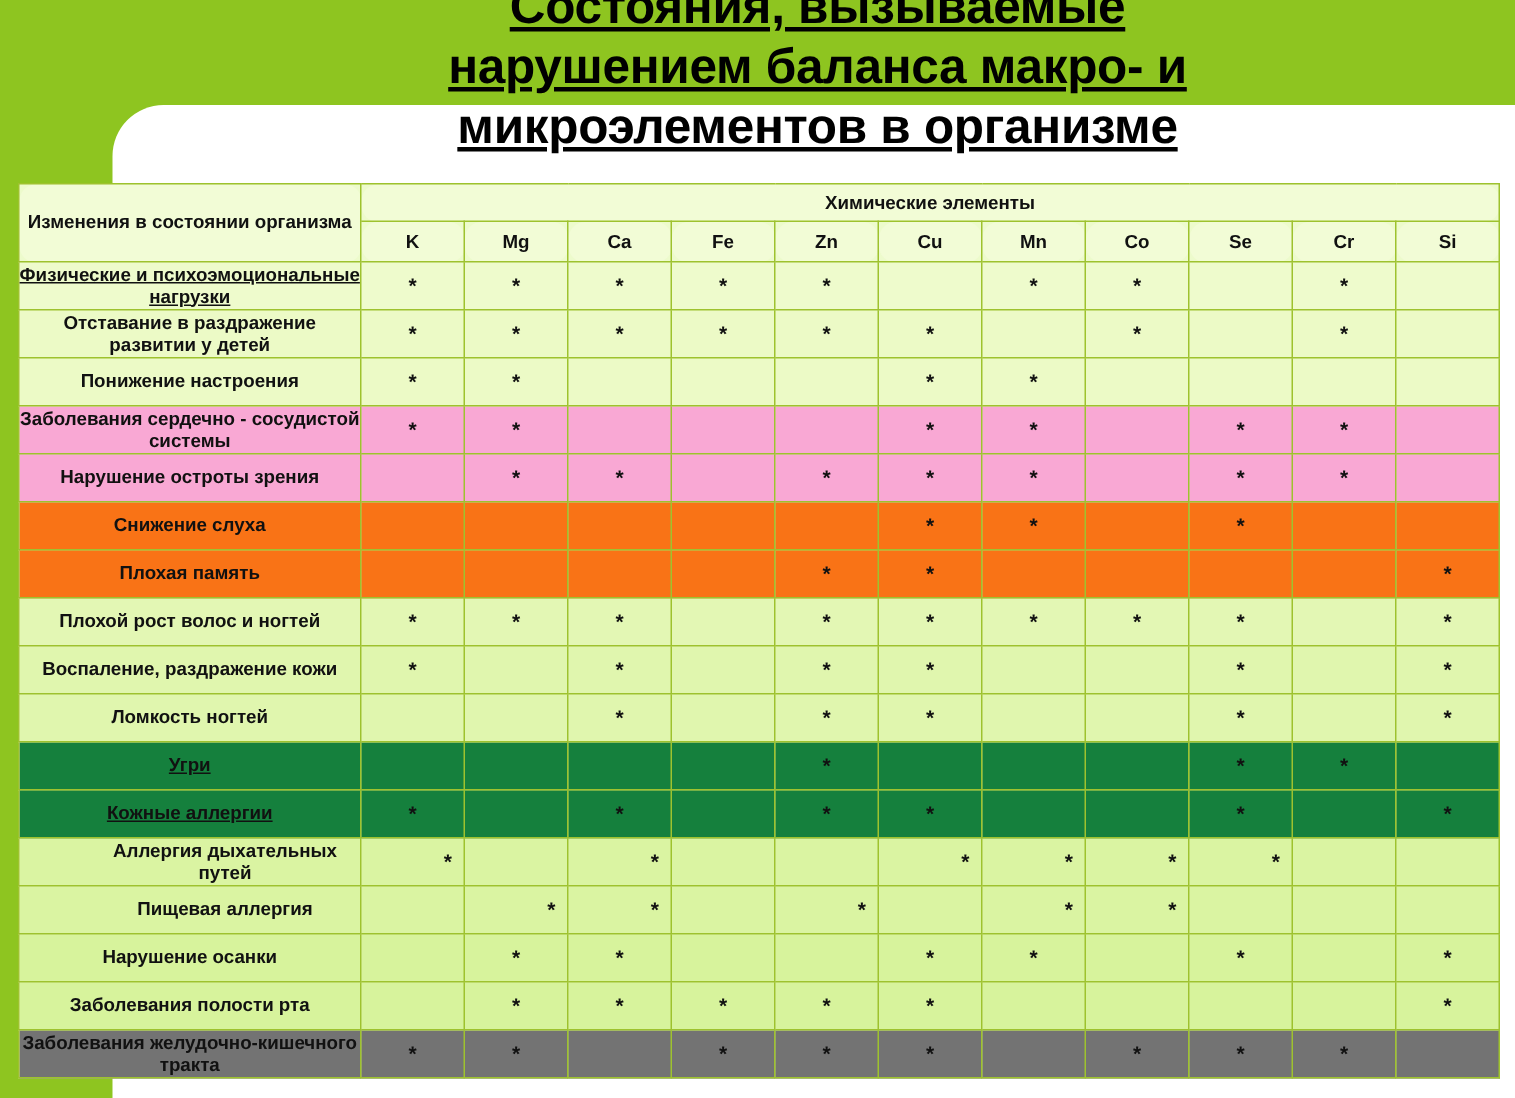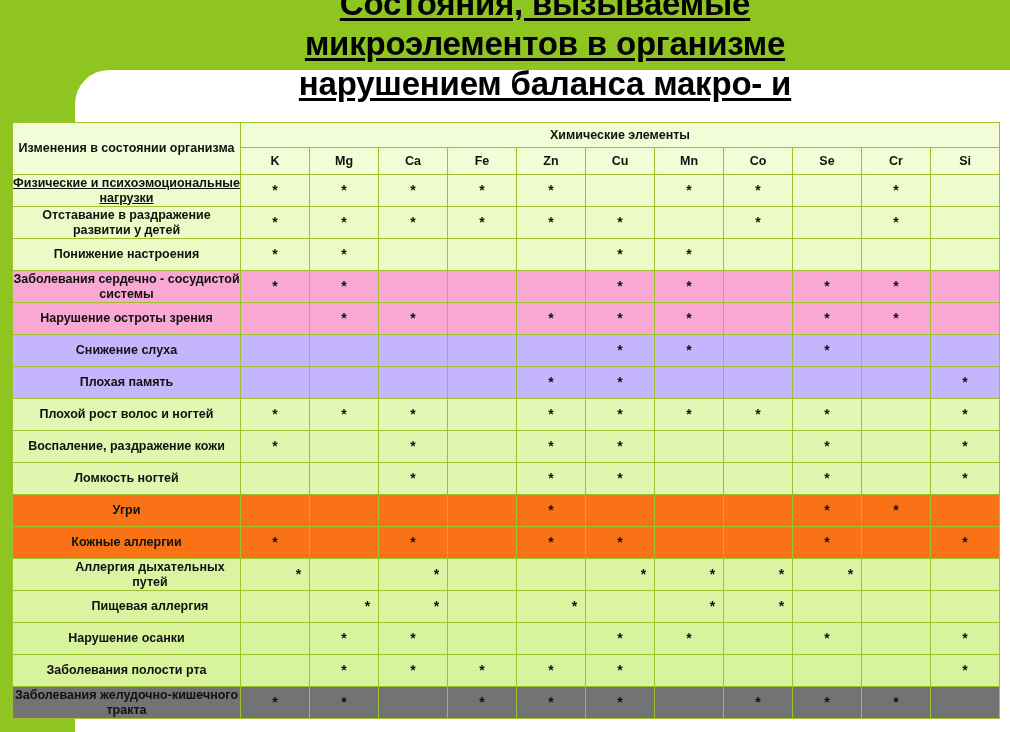"микроэлементов в организме" span.title-line { order: before "нарушением баланса макро- и" -> after "нарушением баланса макро- и" }
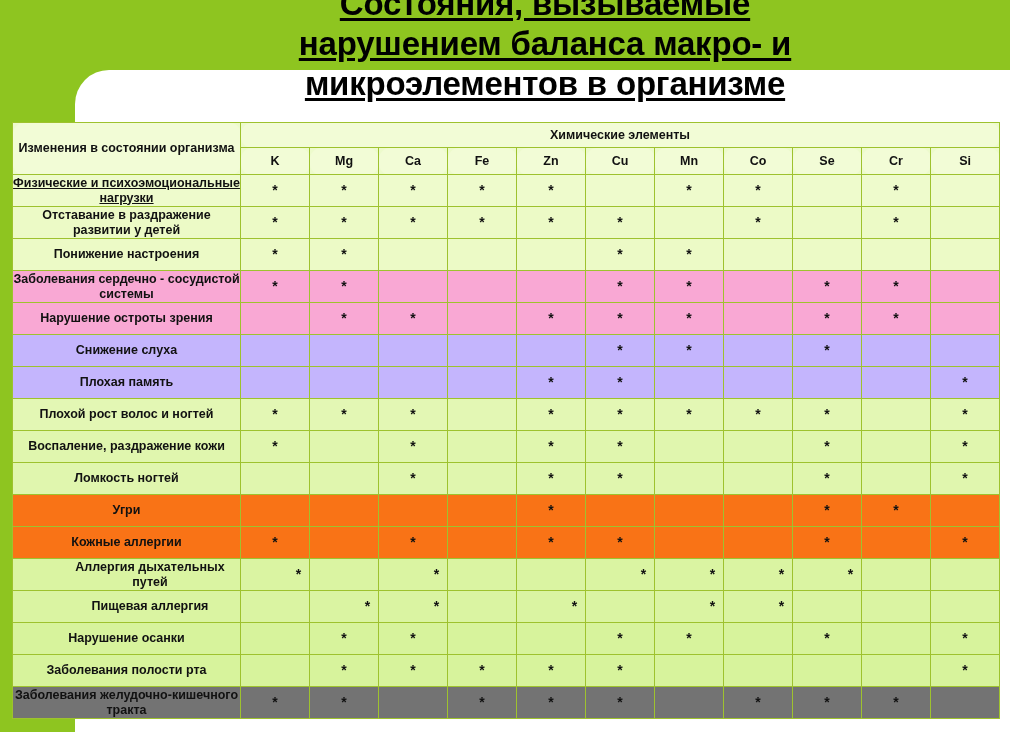"Снижение слуха" tr.g3 td { background: #c4b5fd -> #f97316 }
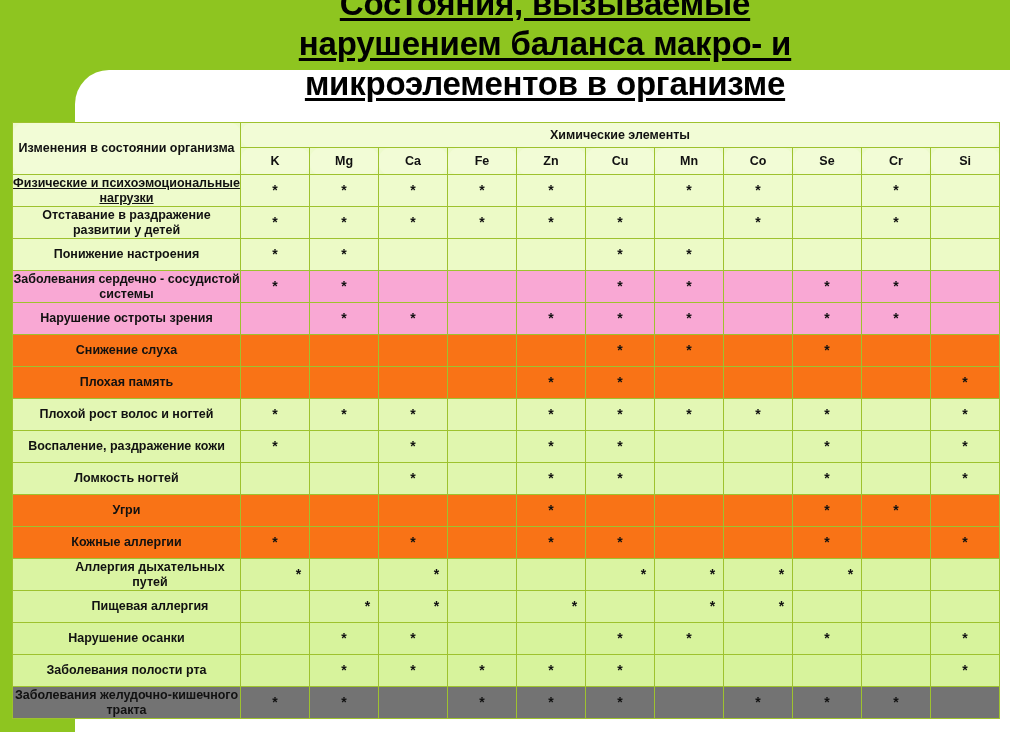"Угри" tr.g6 td { background: #f97316 -> #15803d; text-decoration: none -> underline }
